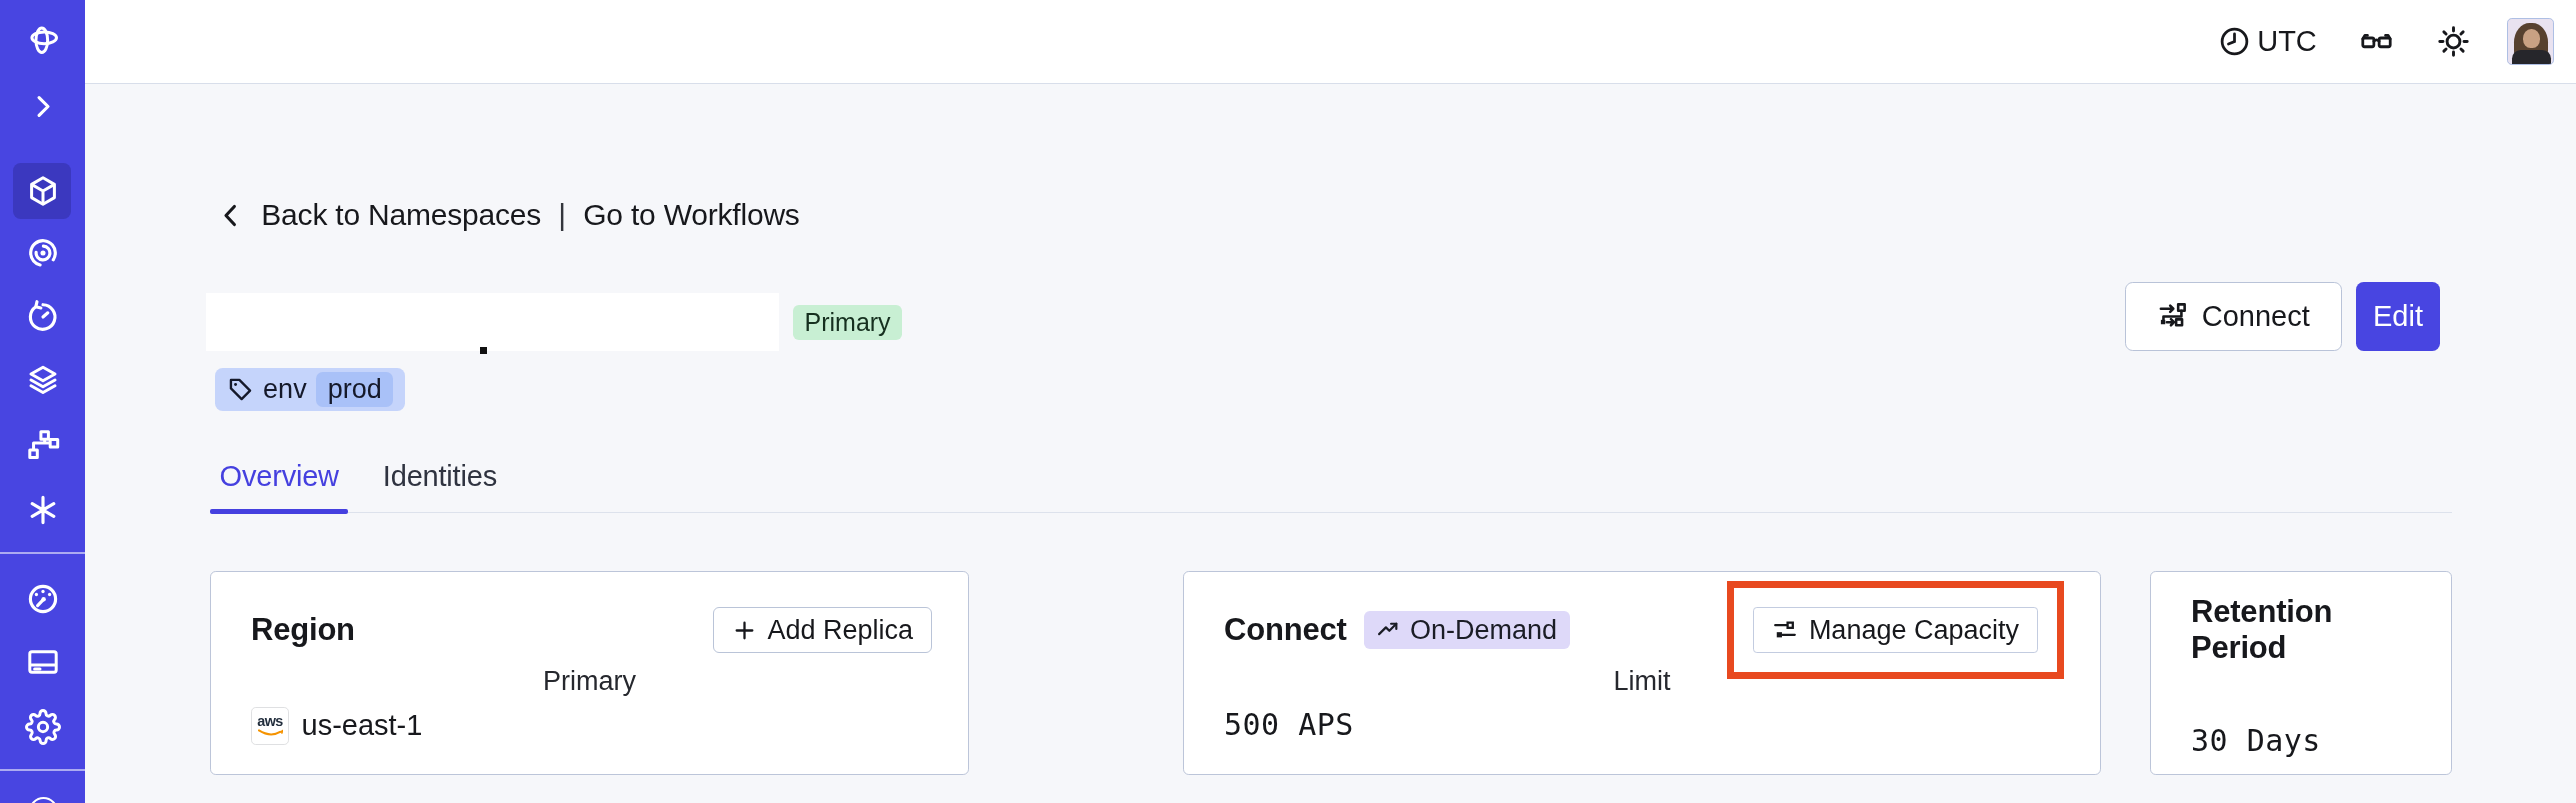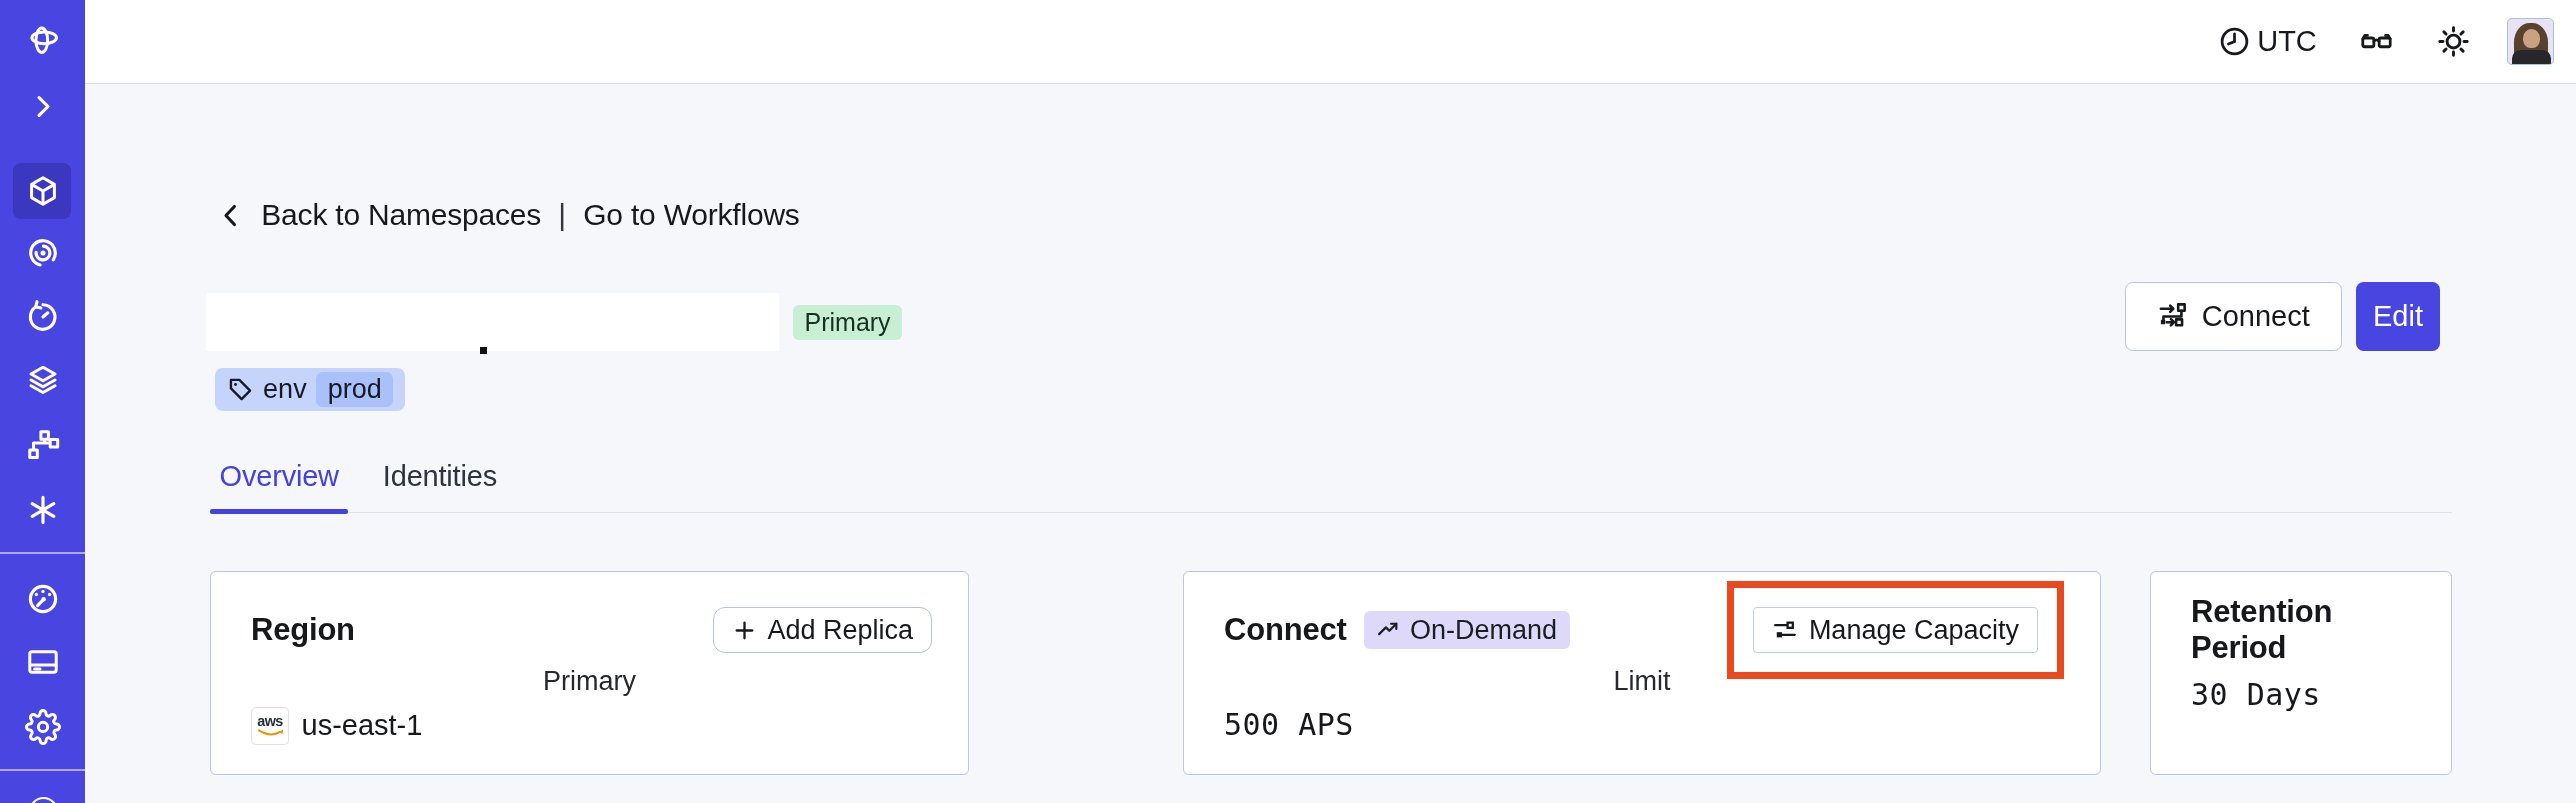"Add Replica" .btn-card { border-radius: 12px -> 6px }
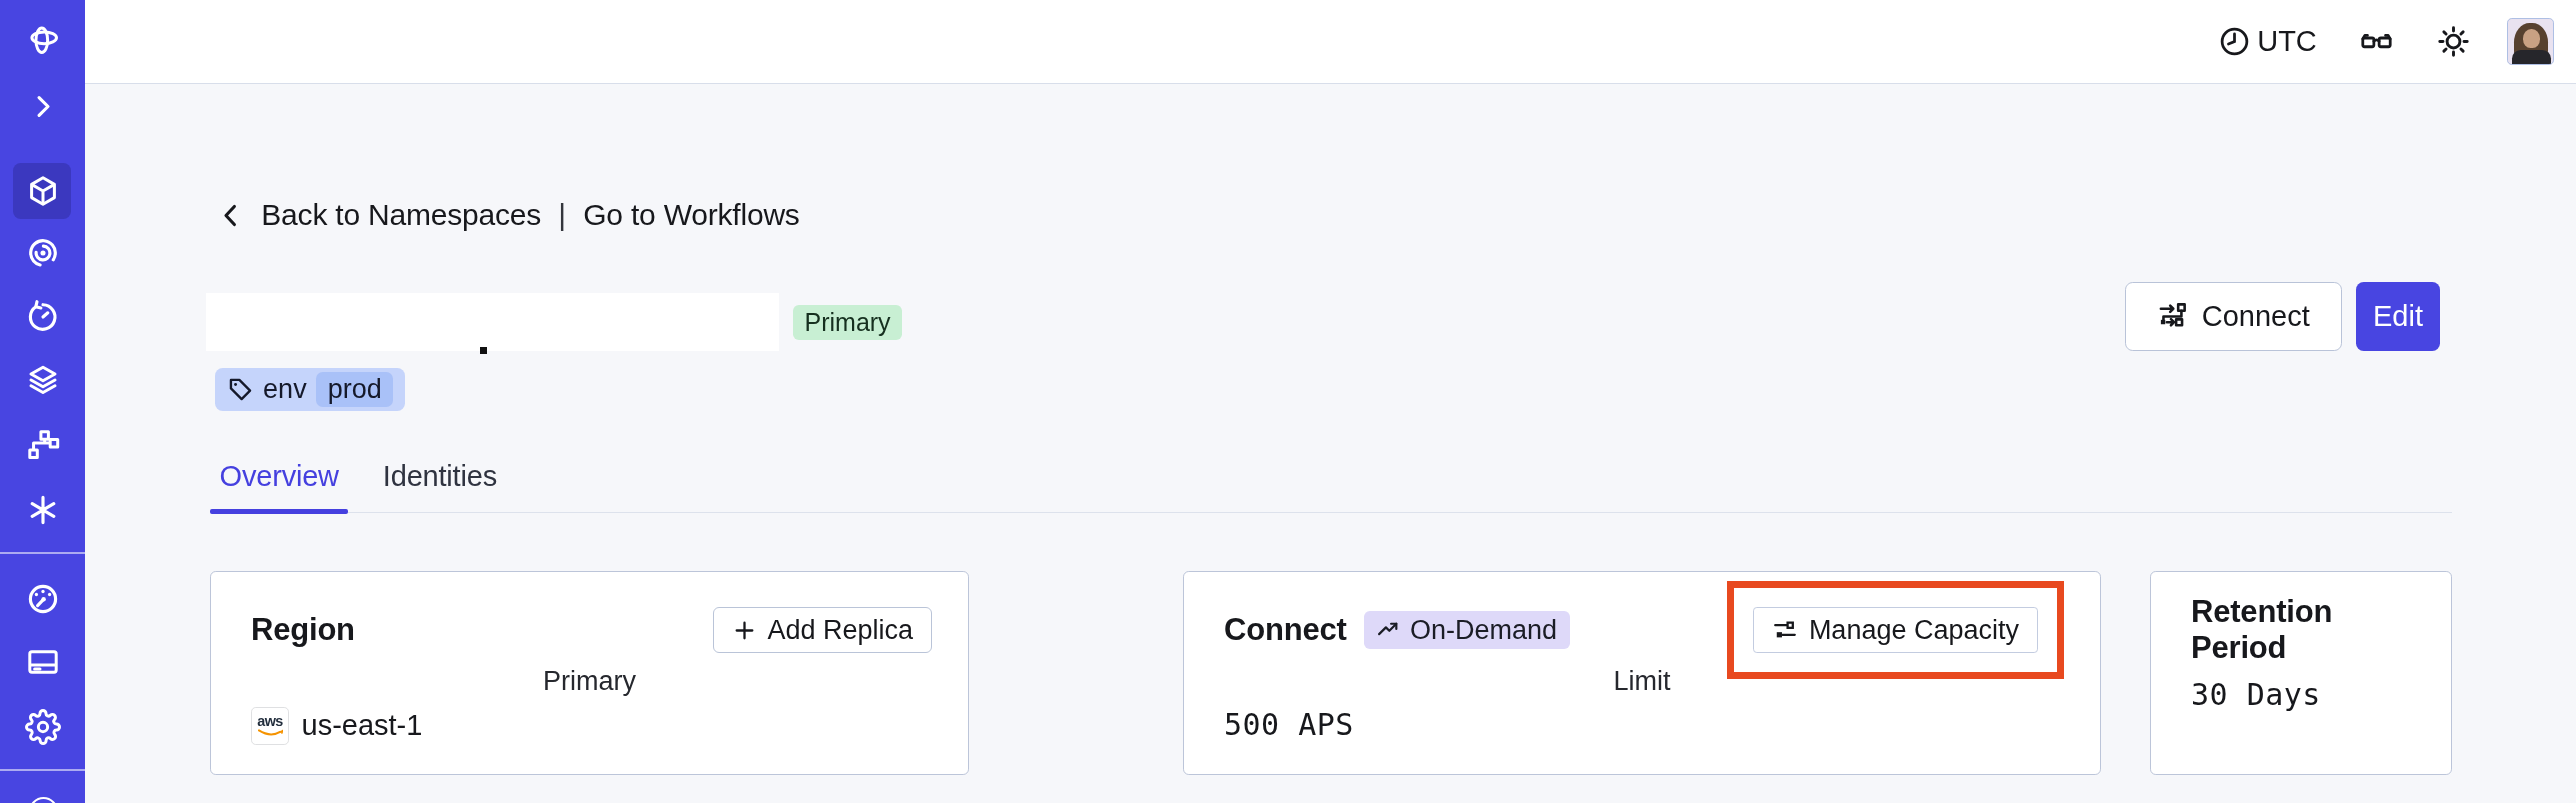"30 Days" .card.retention .card-value { margin-top: 24px -> 70px }
